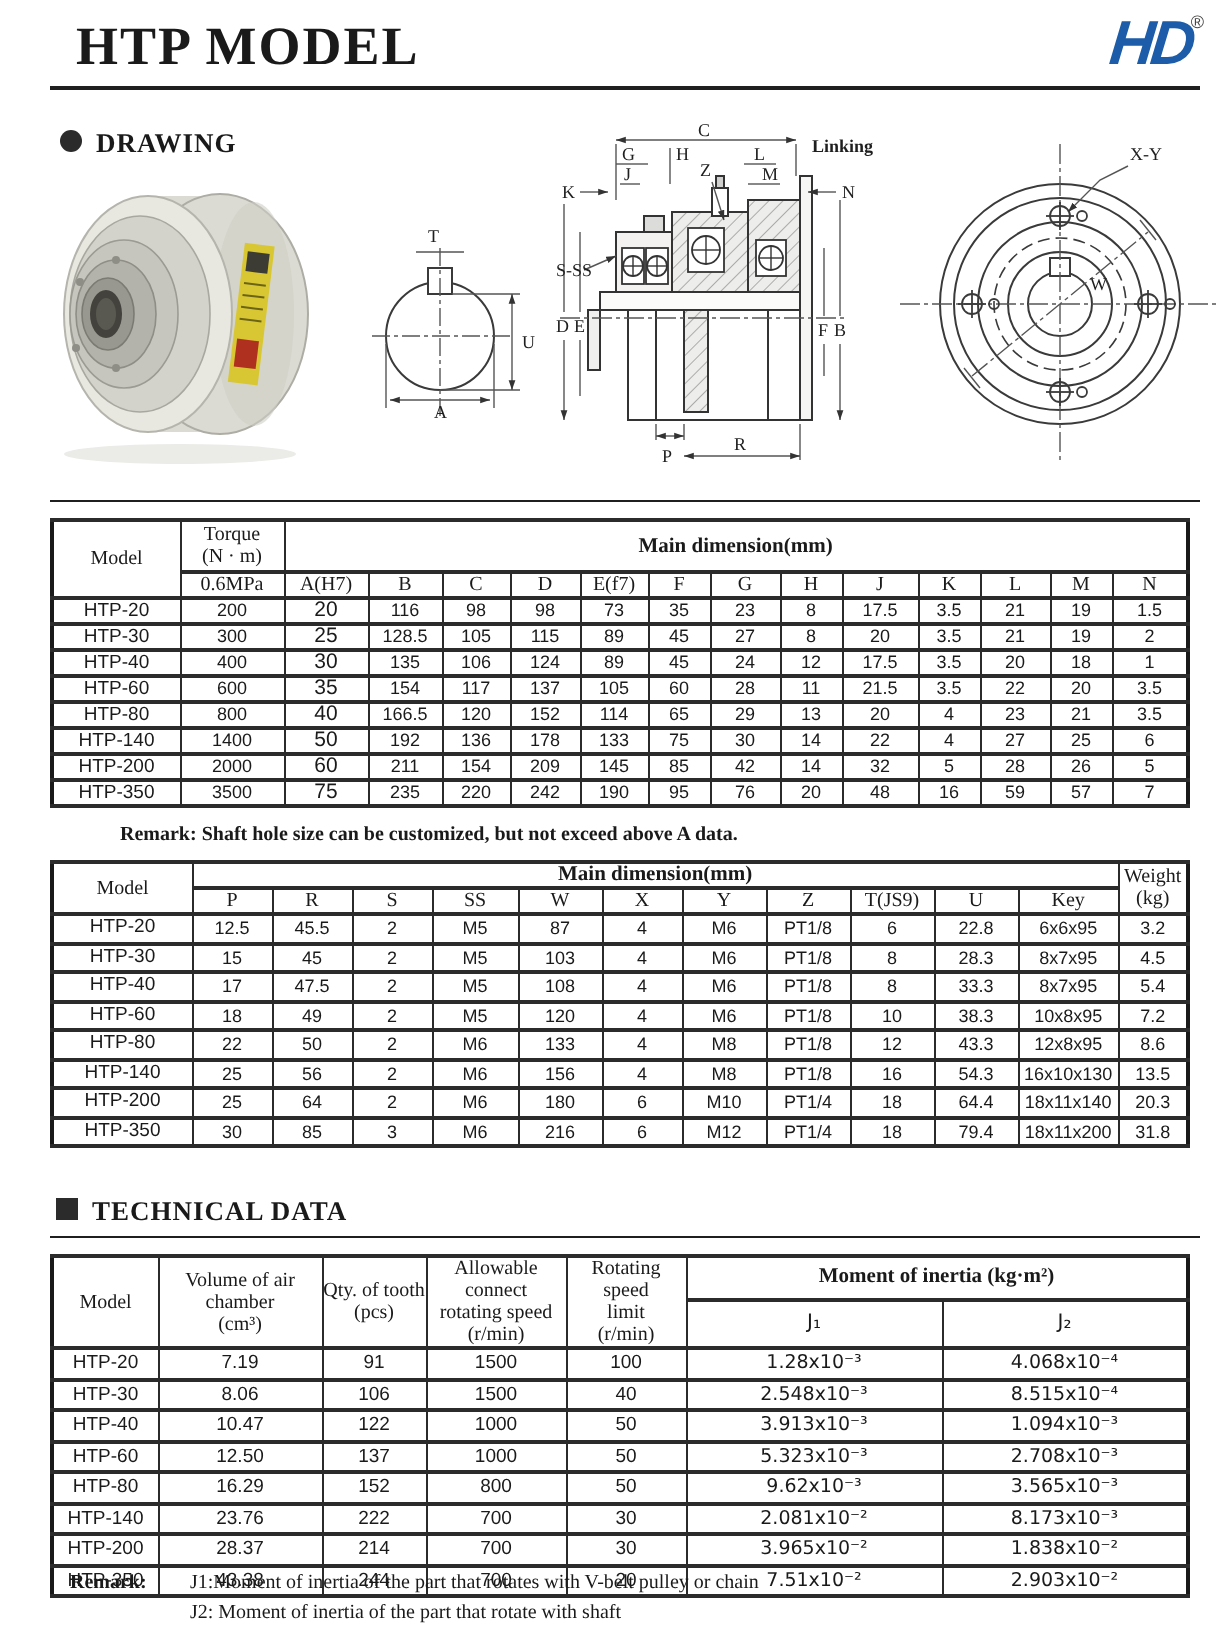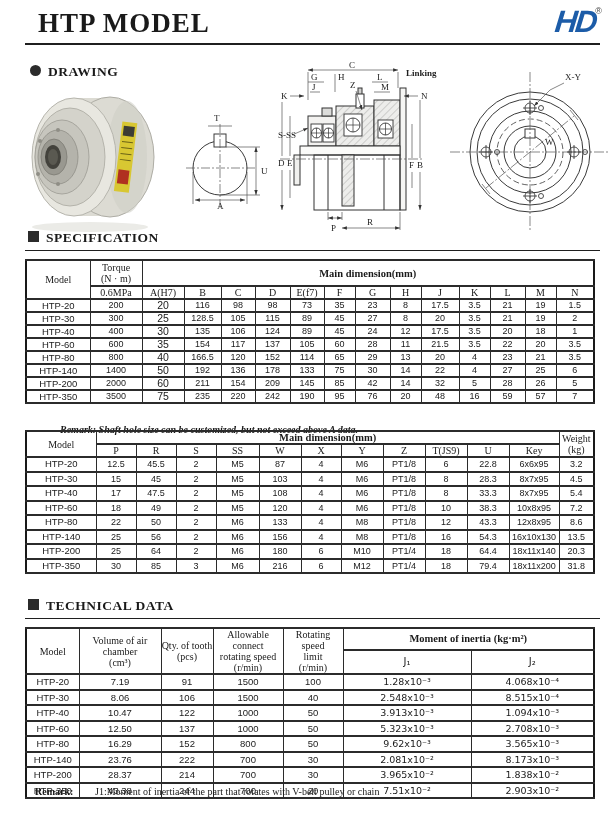"SPECIFICATION" div.sec-head { html: <div> <span></span><span>SPECIFICATION</span> </div> -> none }
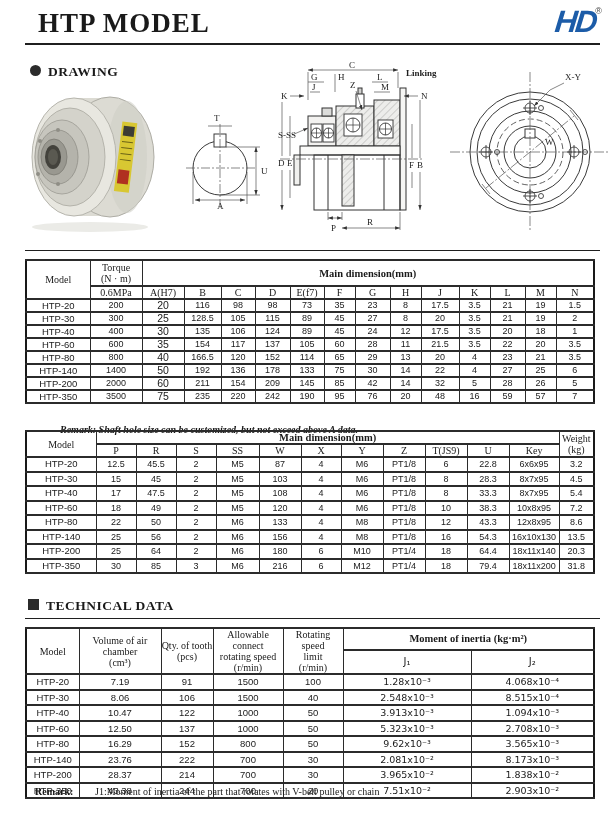"Remark: Shaft hole size can" div.remark { font-style: italic -> none; top: 424px -> 412px }
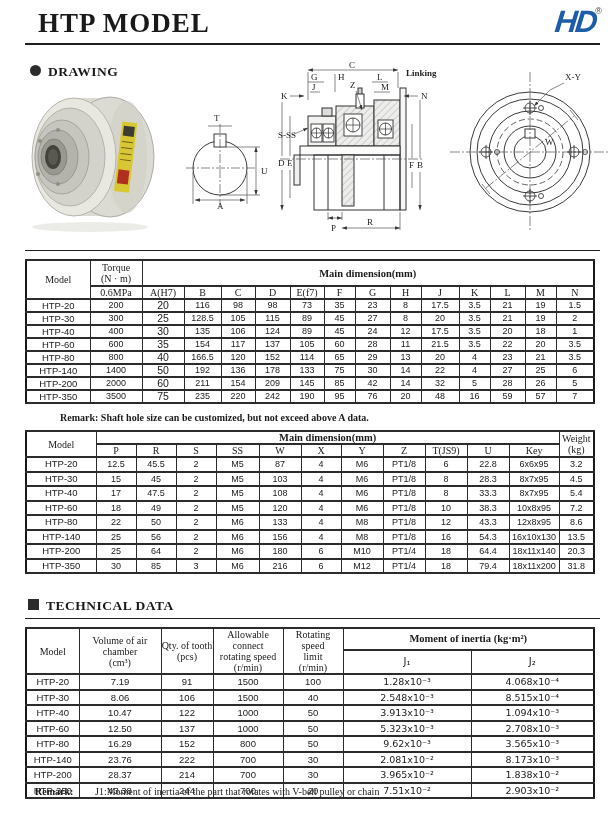"J2: Moment of inertia of" div.remark { html: none -> <div>J2: Moment of inertia of the part that rotate with shaft</div> }
